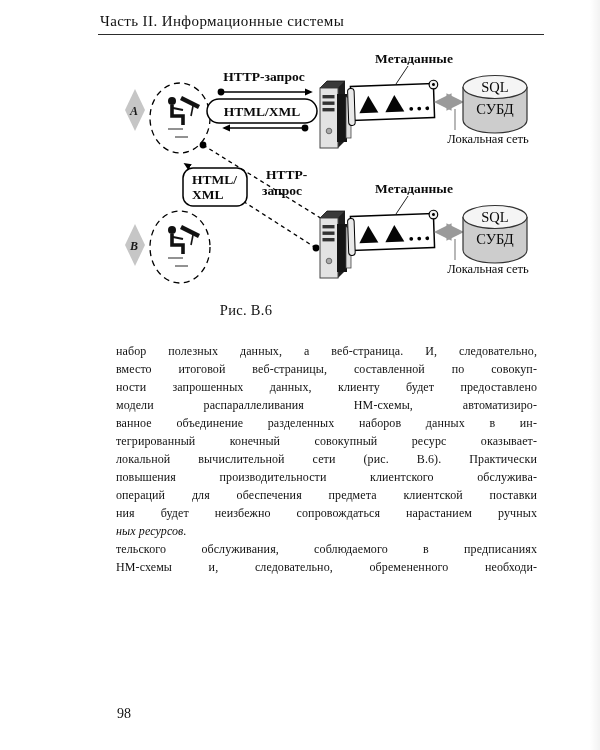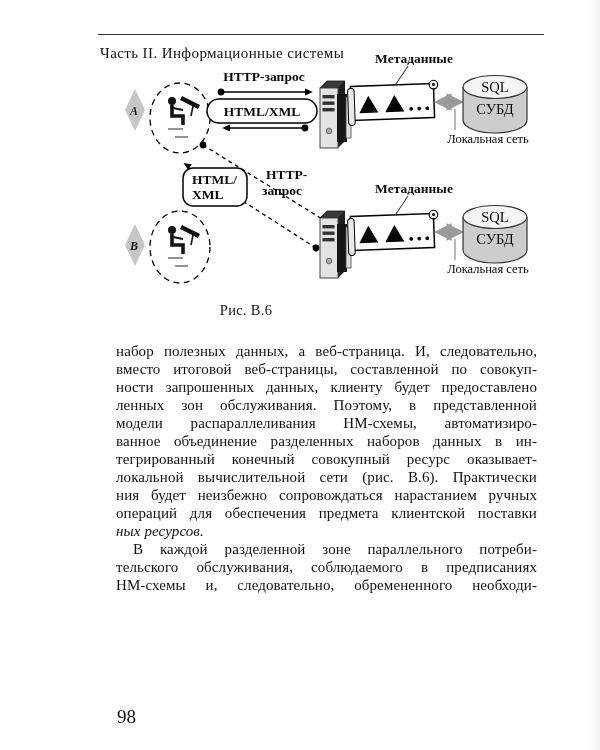"Часть II. Информационные системы" .running-head { margin-top: 32px -> none }
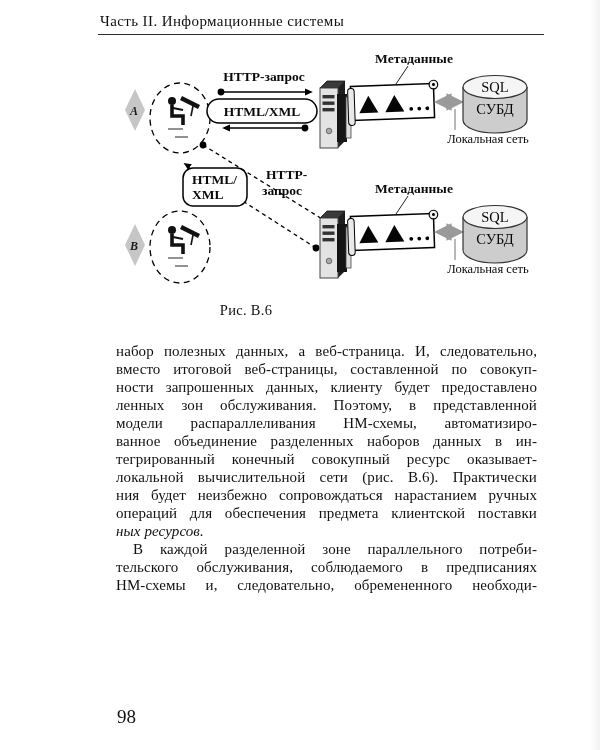"набор полезных данных, а веб-страница." .bodytext { font-size: 15px -> 12px }
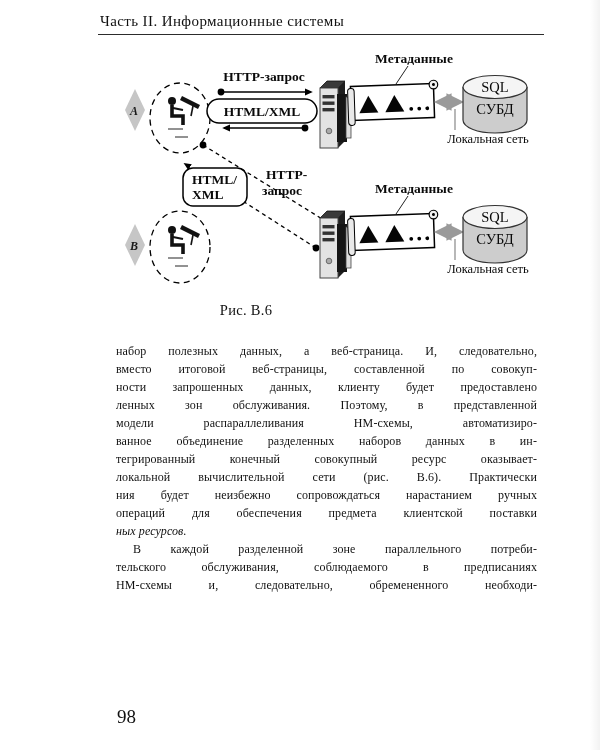"ленных зон обслуживания. Поэтому, в" div.bline { html: <div>ленных зон обслуживания. Поэтому, в представленной</div> -> none }
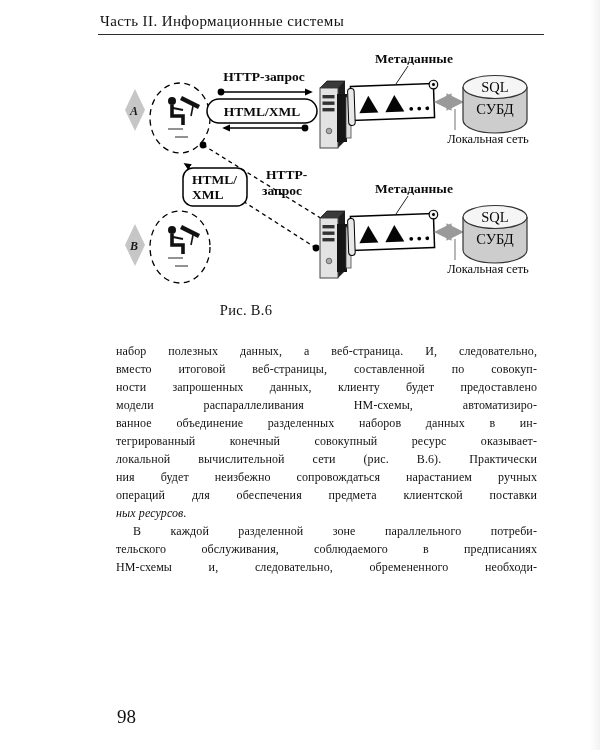"повышения производительности клиентского" div.bline { html: none -> <div>повышения производительности клиентского обслужива-</div> }
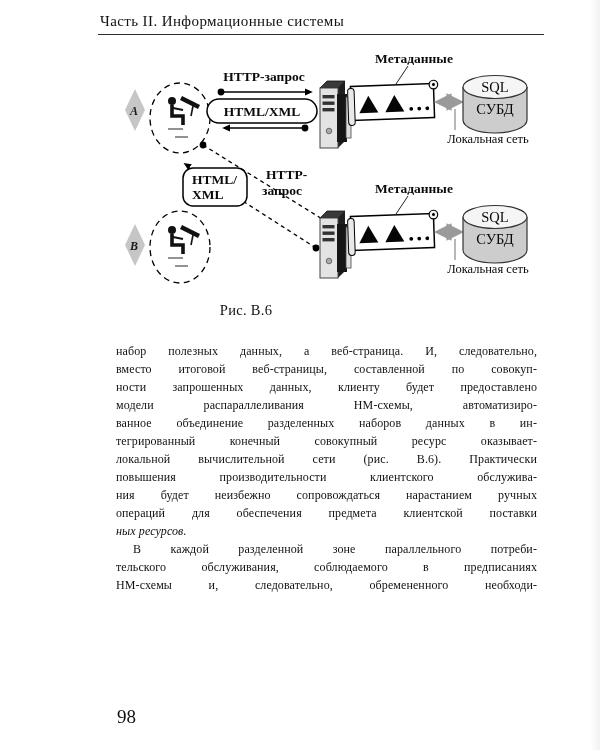"ния будет неизбежно сопровождаться" div.bline { order: before "операций для обеспечения предмета" -> after "операций для обеспечения предмета" }
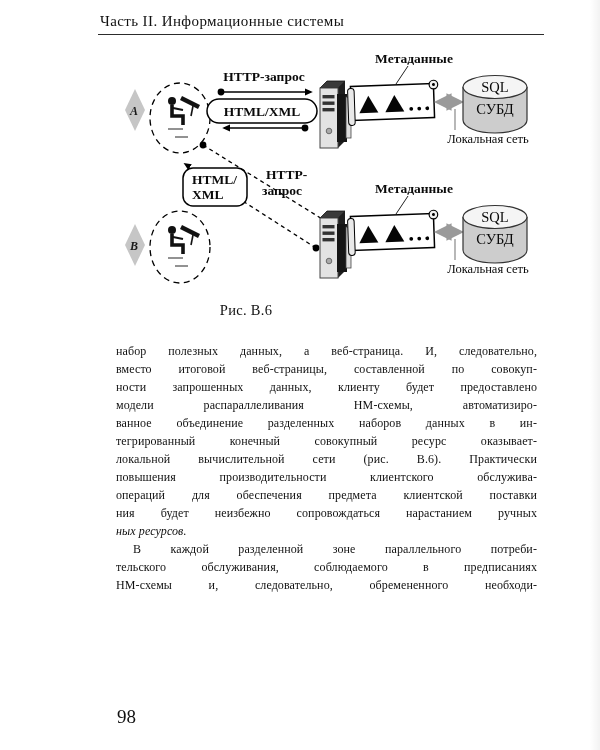"В каждой разделенной зоне параллельного" div.bline { html: <div>В каждой разделенной зоне параллельного потреби-</div> -> none }
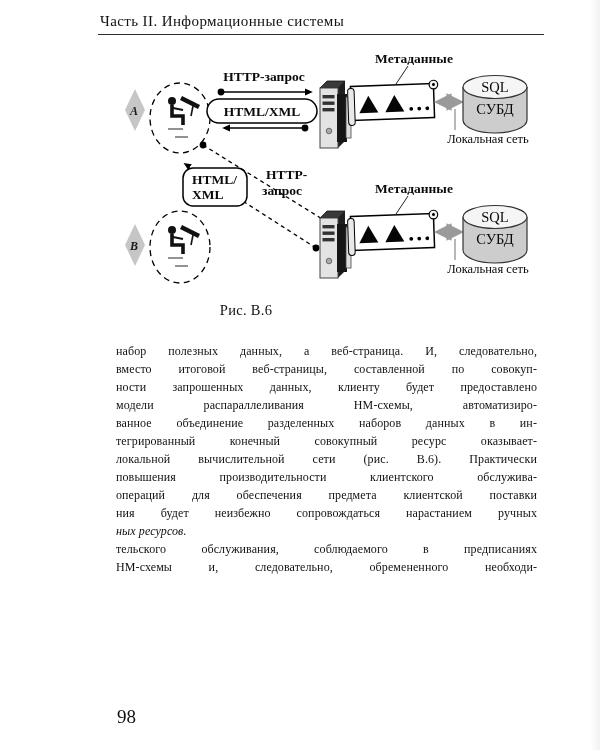"98" .pagenum { font-size: 19px -> 14px }
